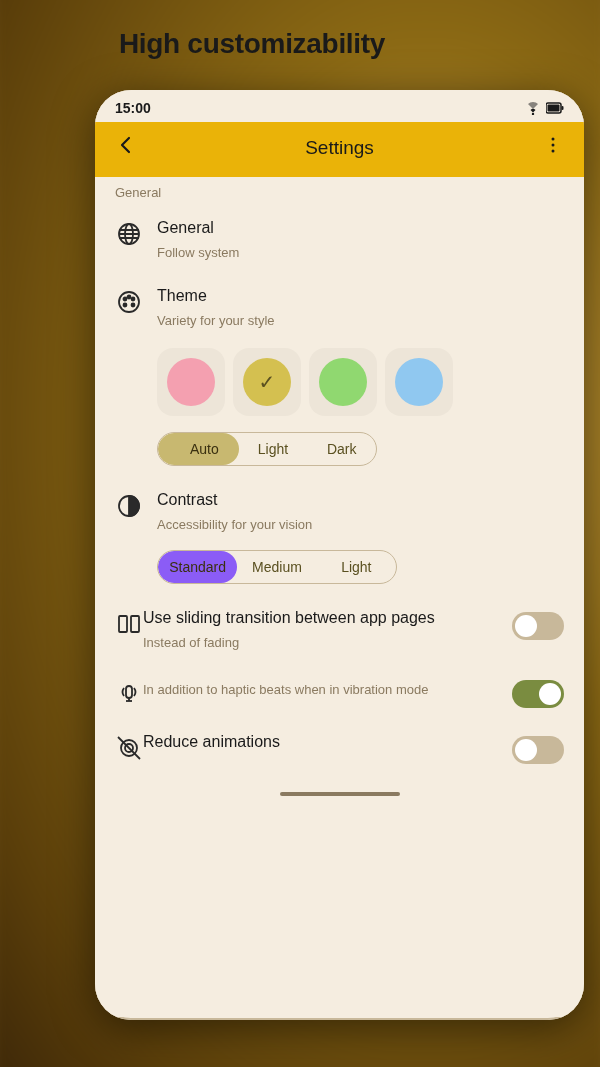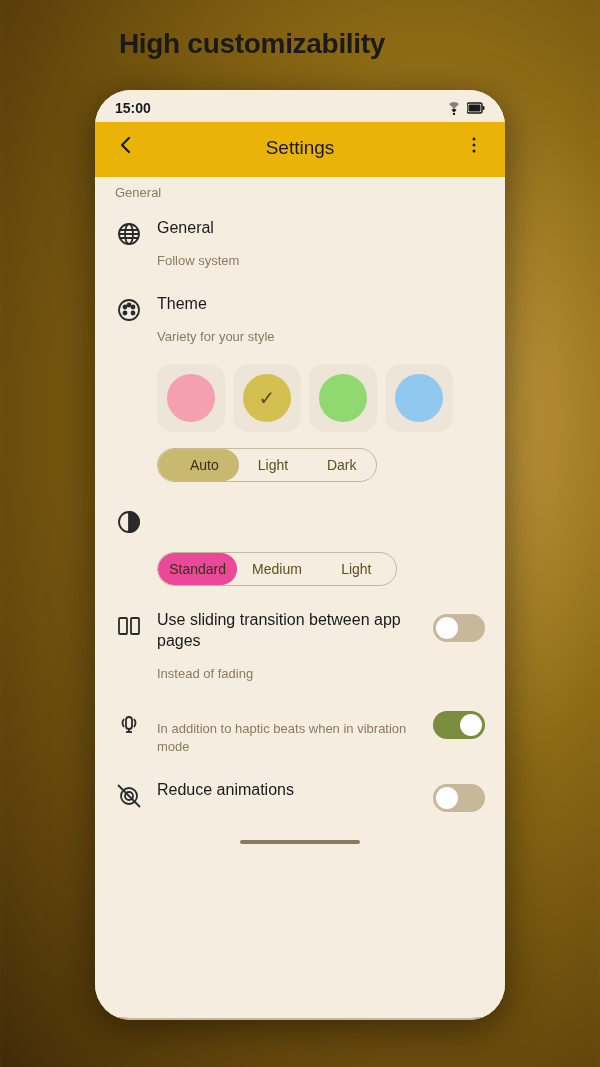"15:00" .phone-frame { width: 410px -> 489px }
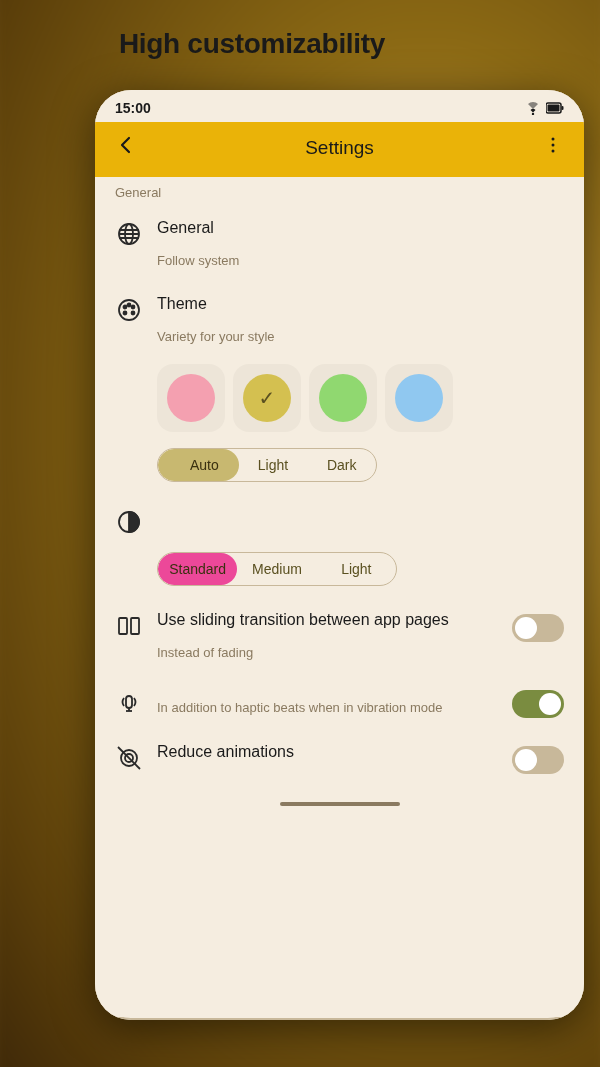"Follow system" .settings-item-sub { margin-top: 13px -> 5px }
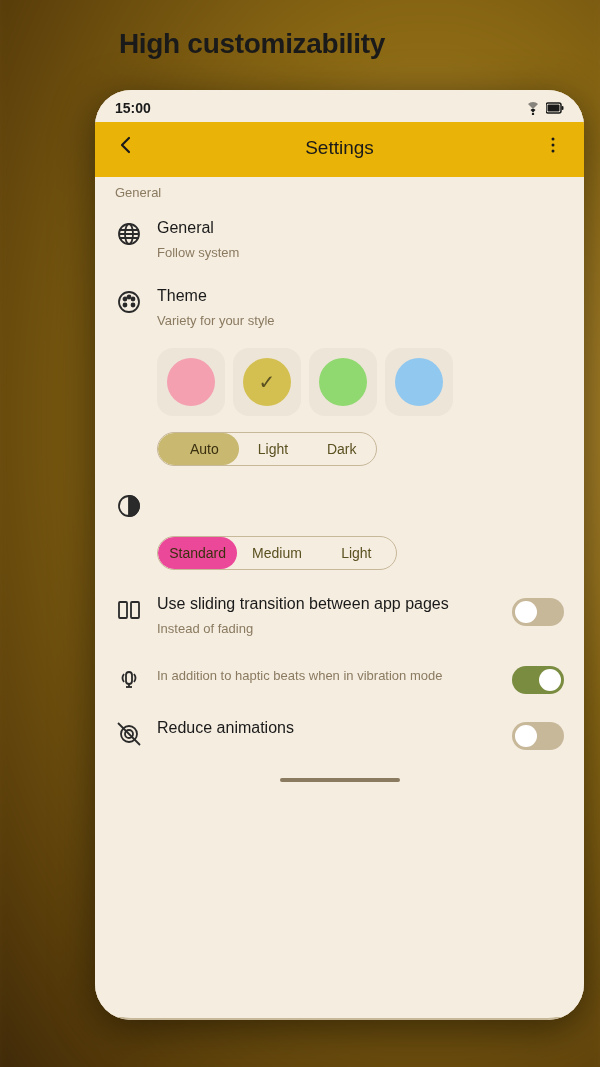"Contrast" div.settings-text { html: none -> <div> <div>Contrast</div> <div>Accessibility for your vision</div> </div> }
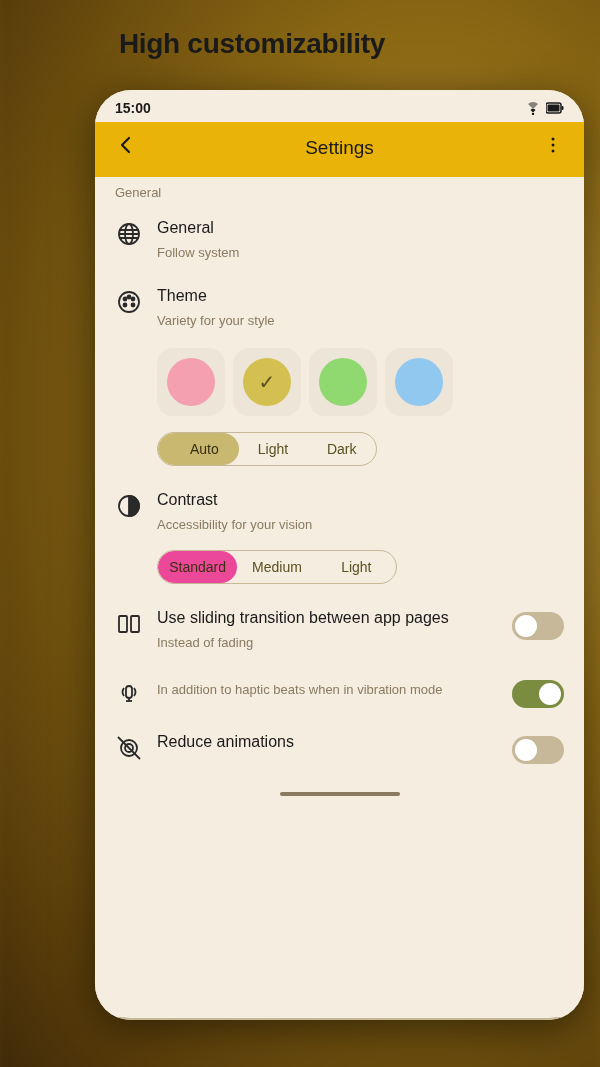"Standard" .contrast-btn.active { background: #ec4899 -> #8b5cf6 }
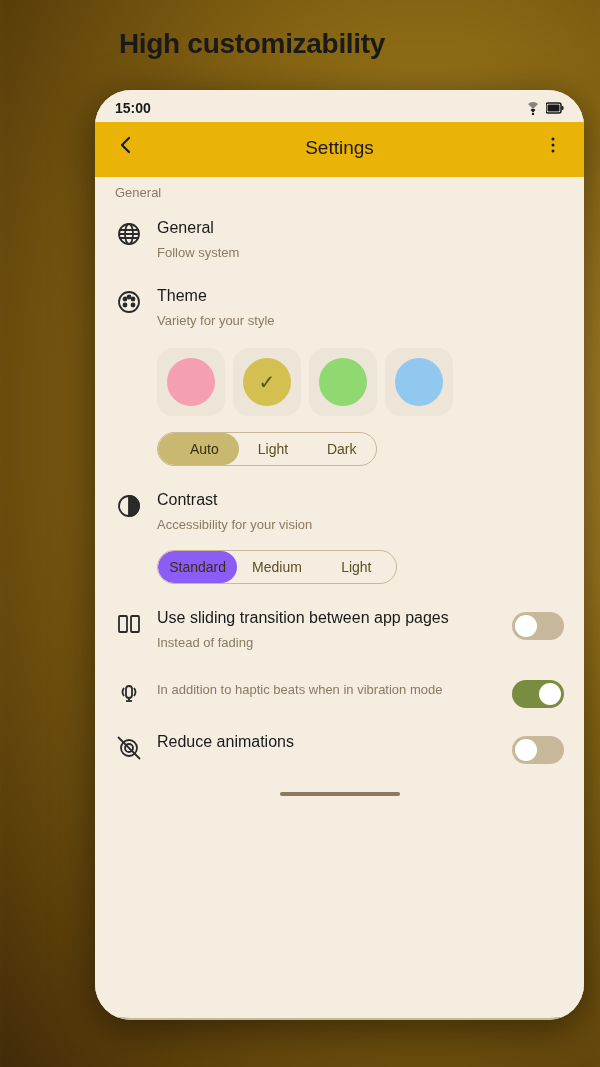"Use sliding transition between app" .item-with-toggle { gap: 14px -> none }
